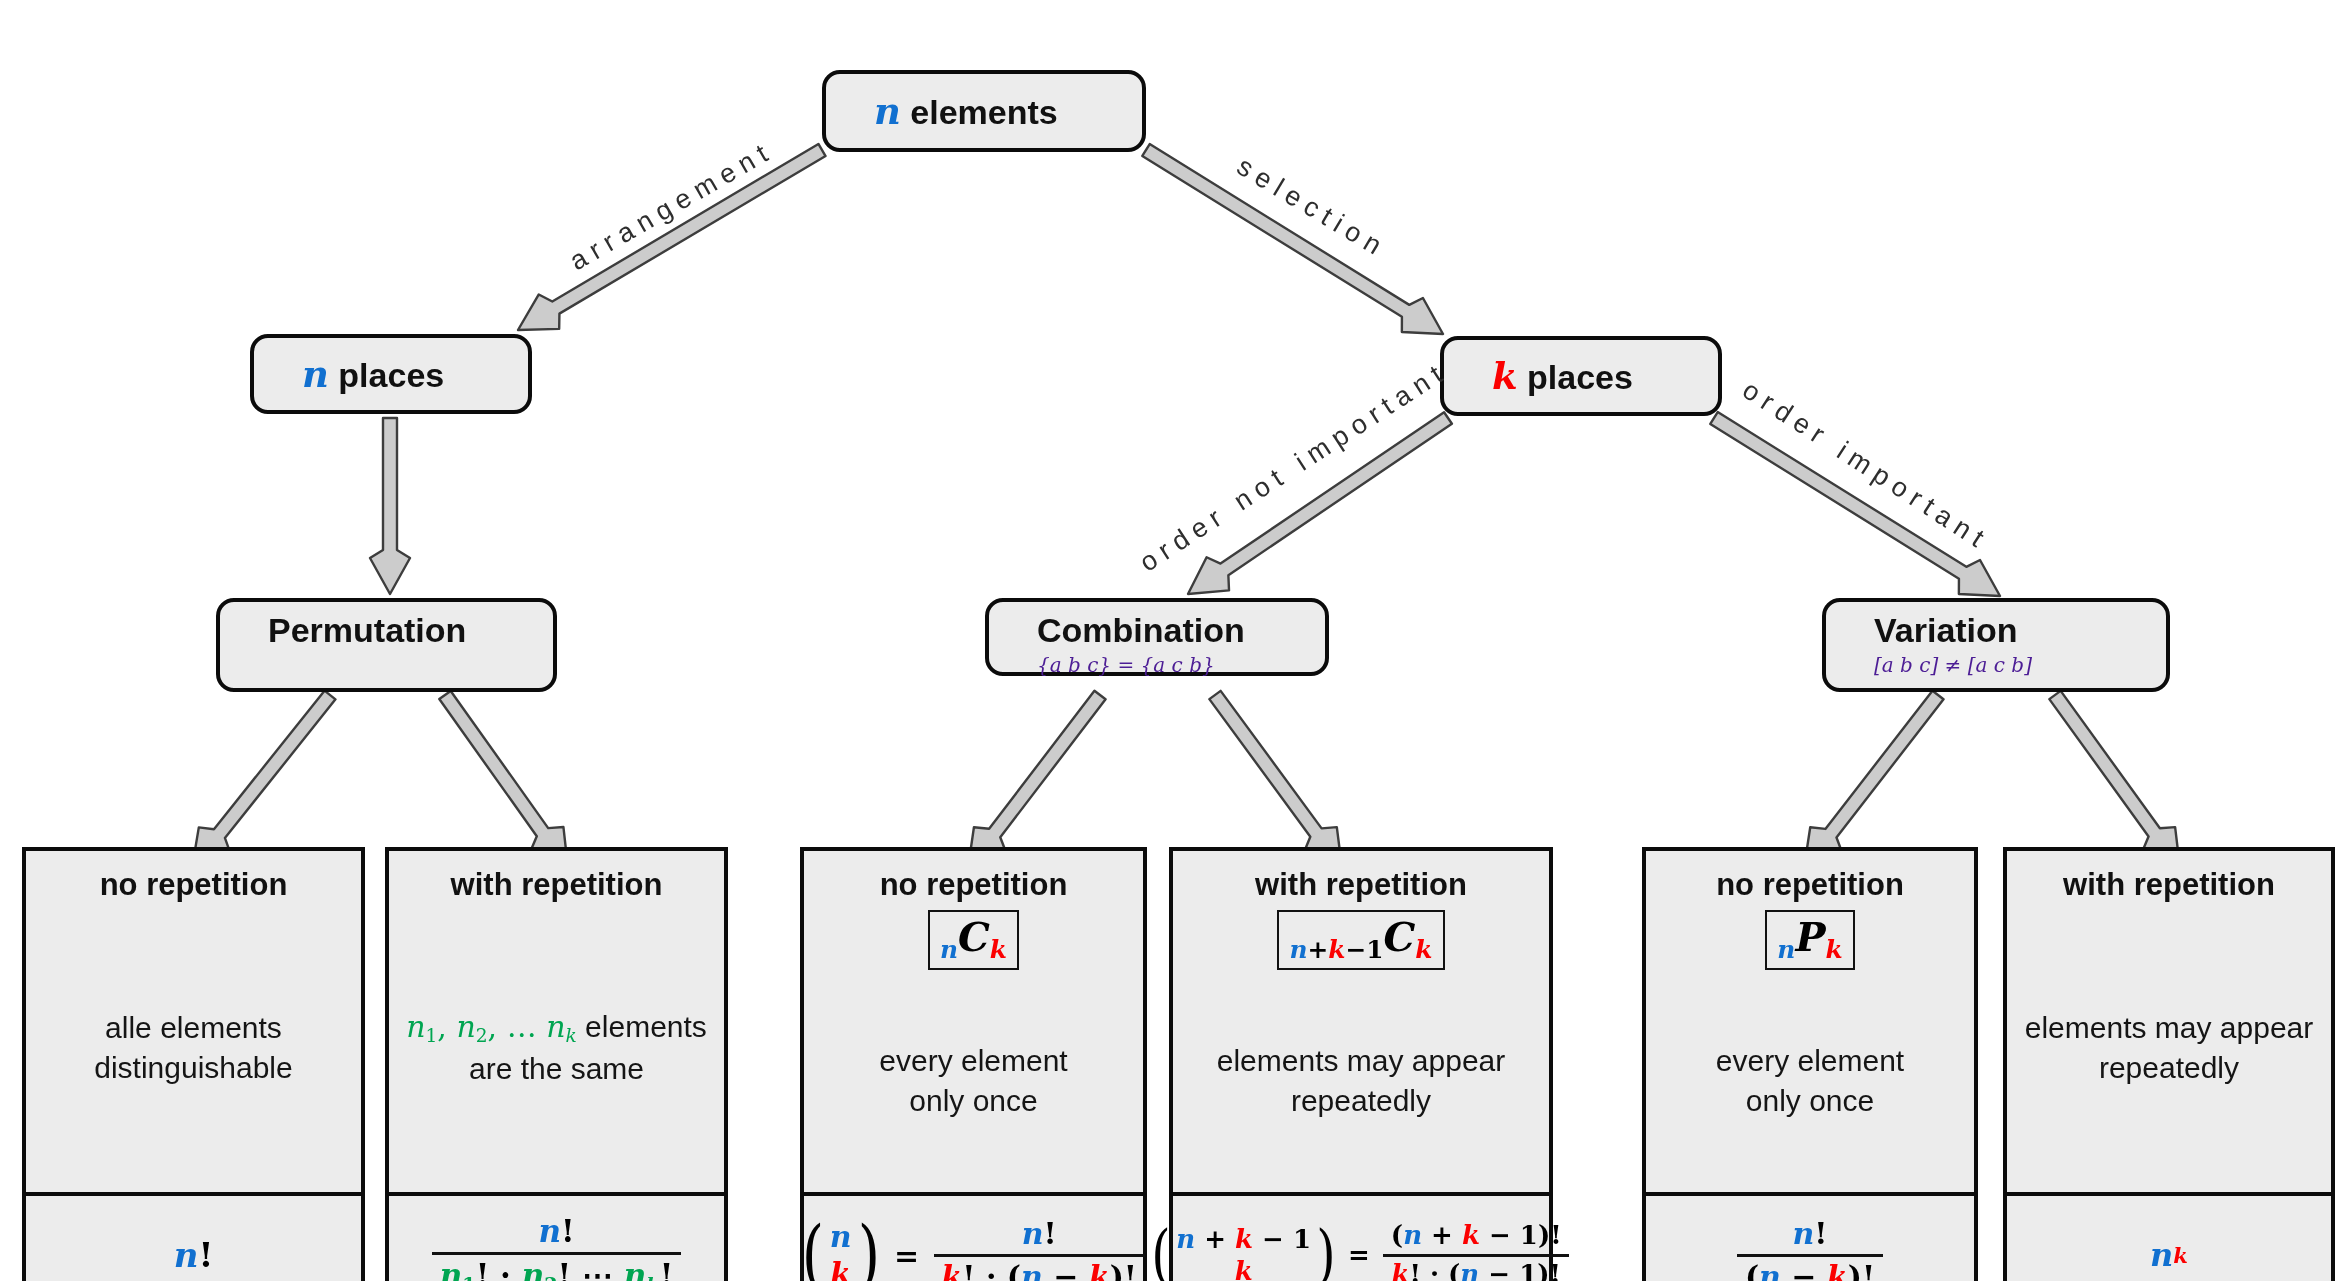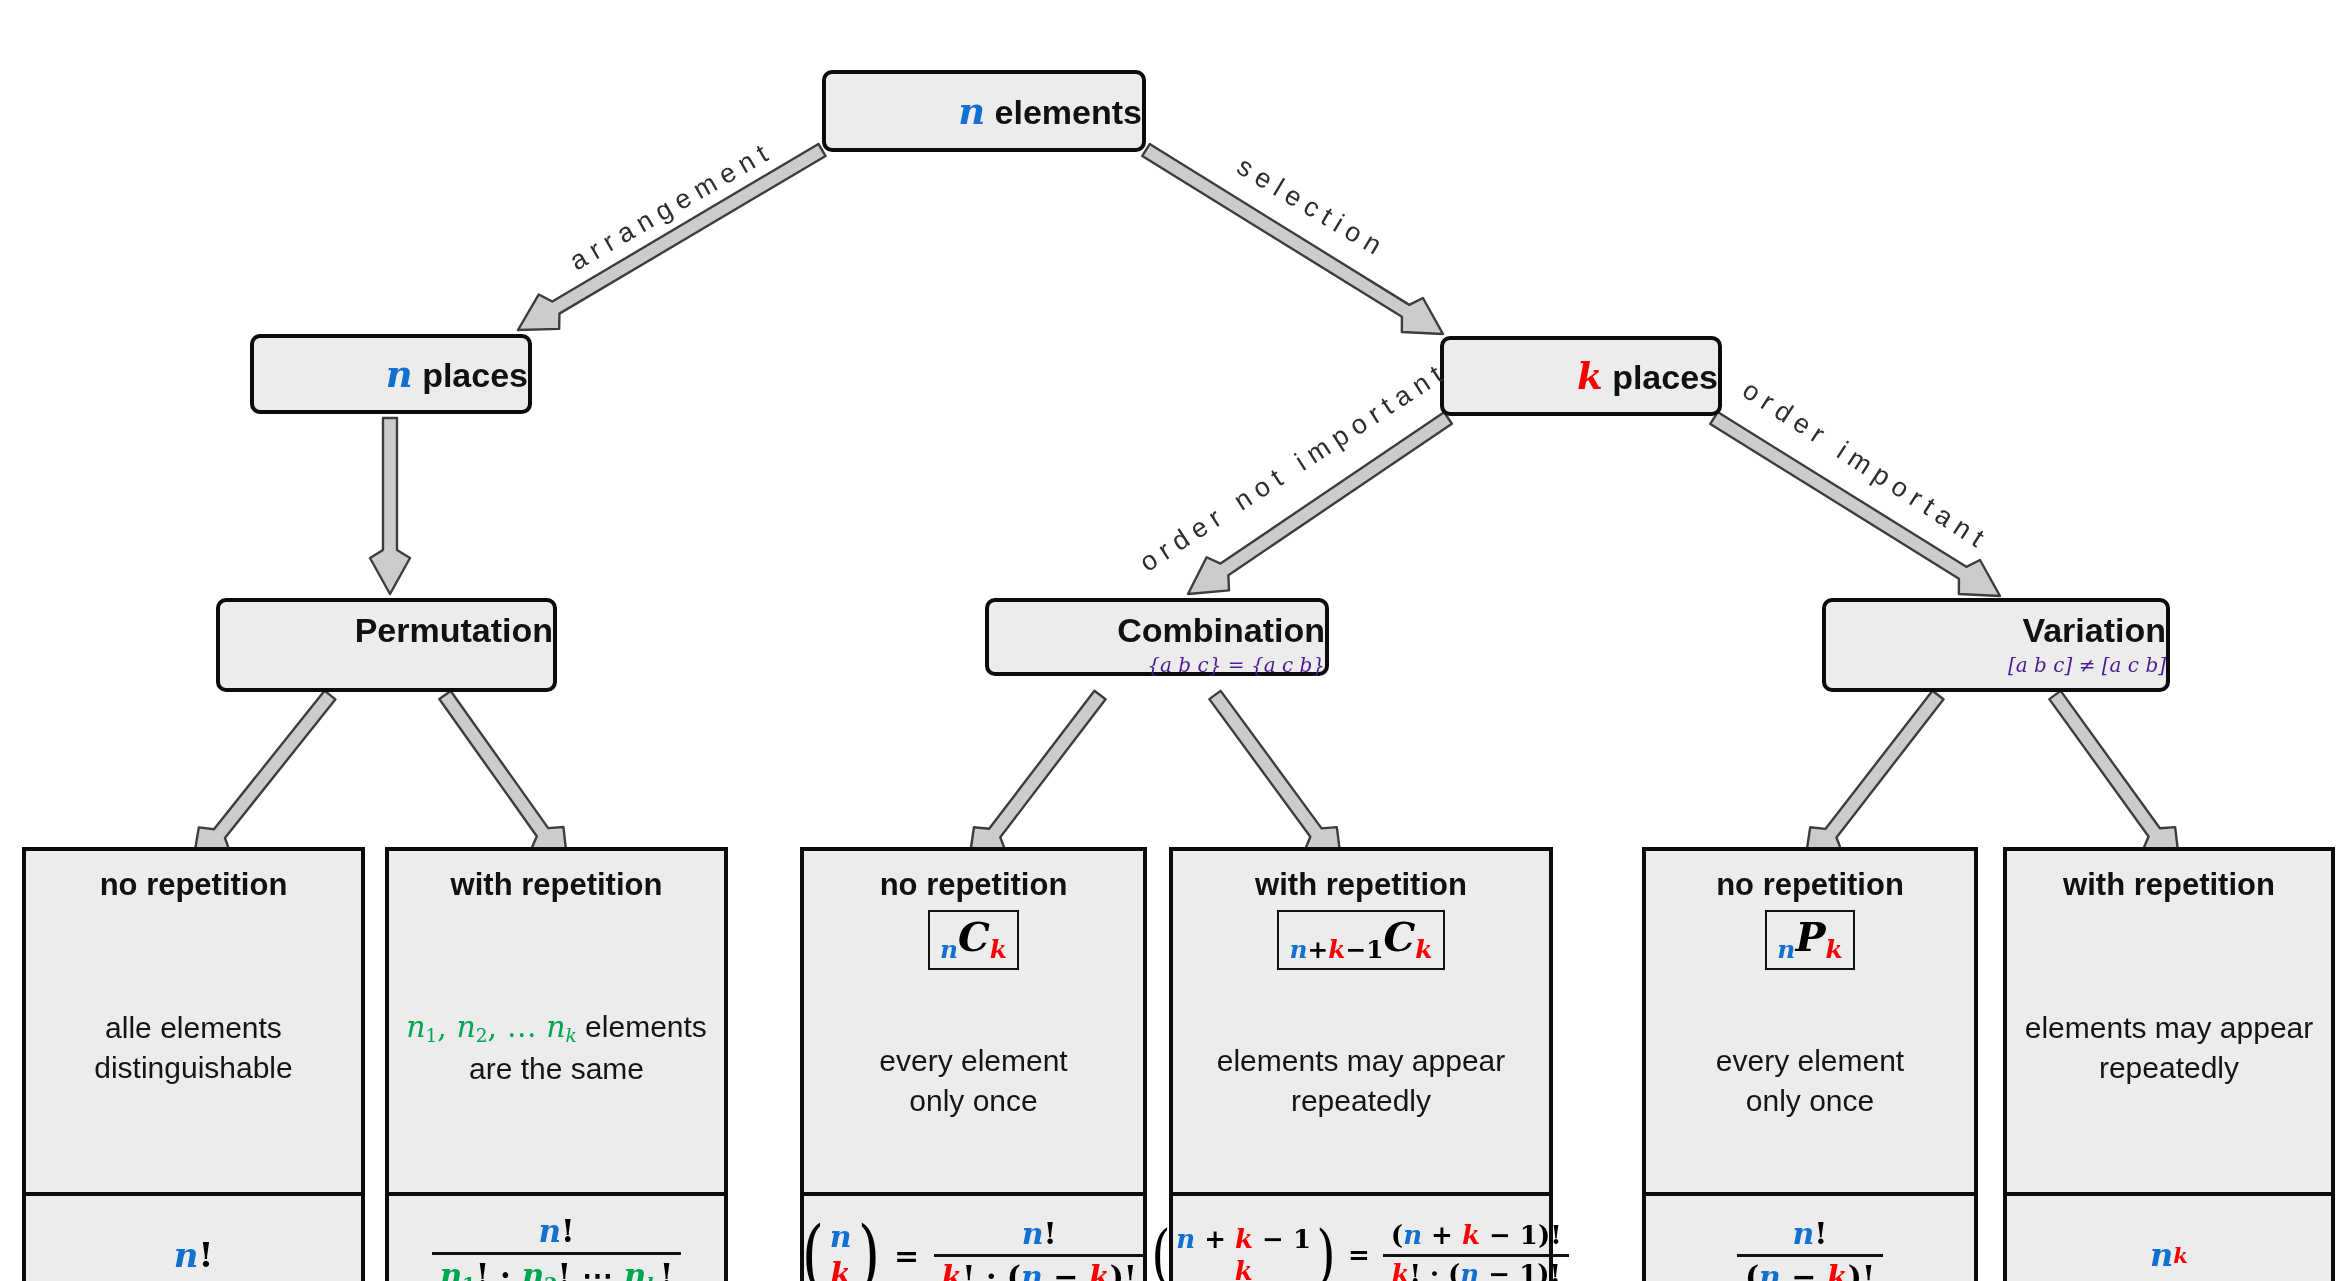"n elements" .node { align-items: flex-end -> flex-start; border-radius: 10px -> 18px }
